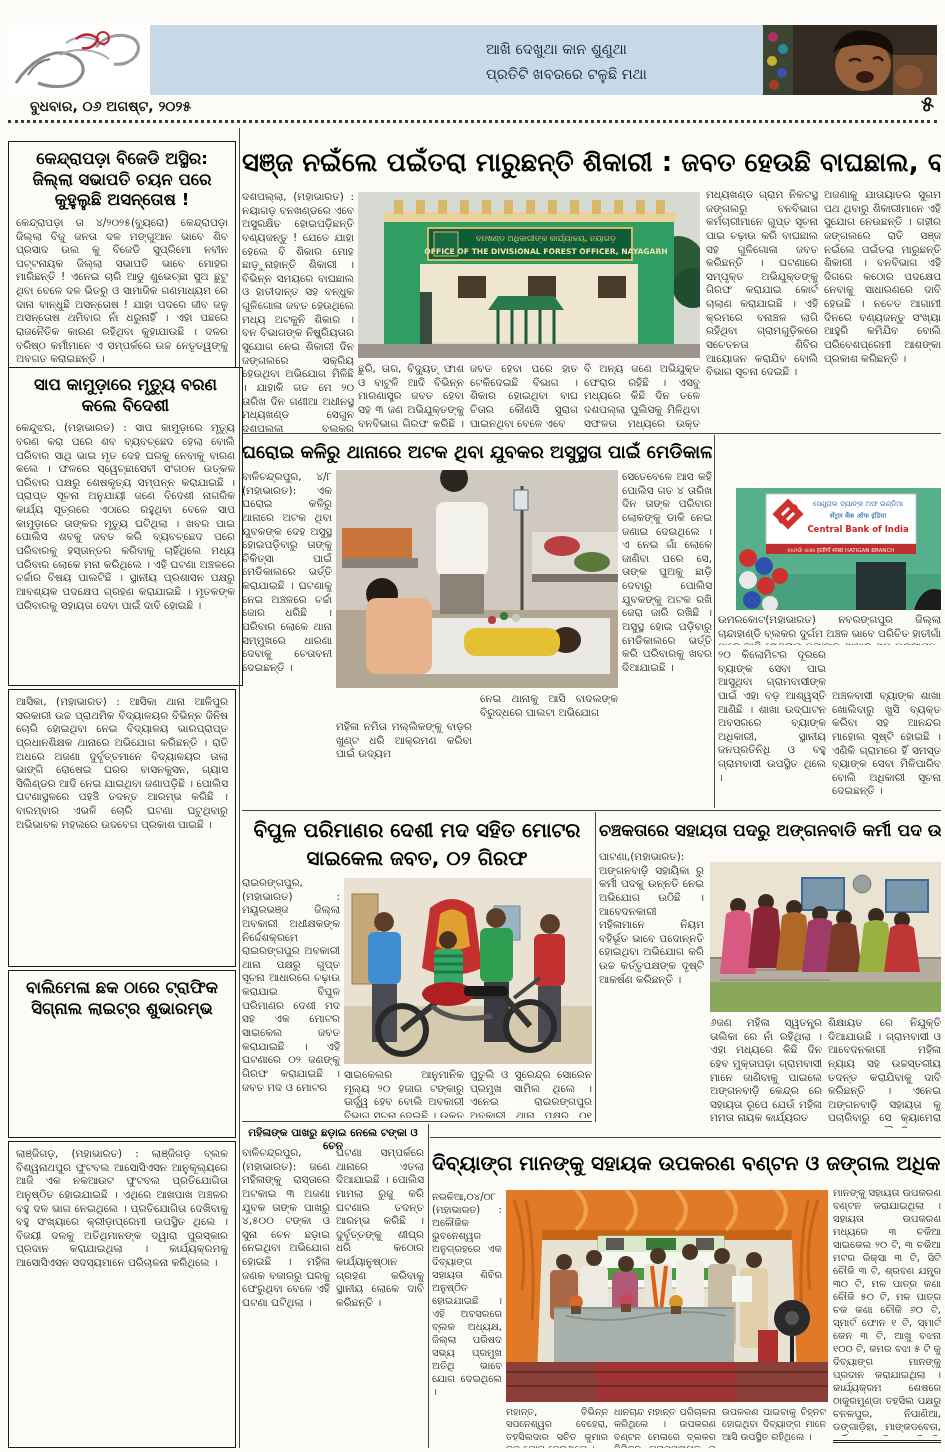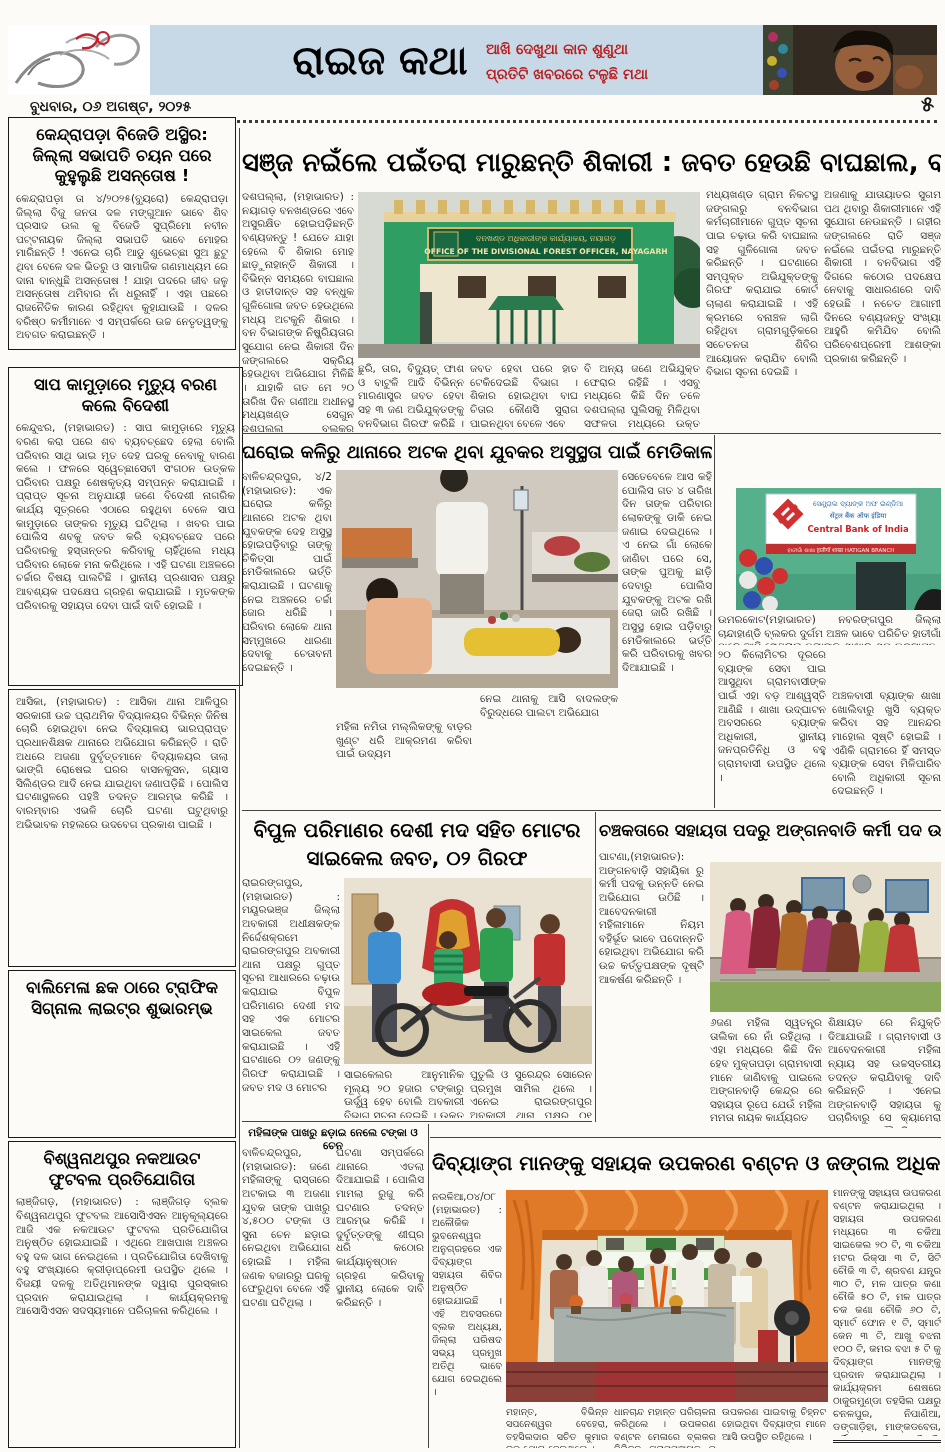"ରାଇଜ କଥା" div.abs { html: <div>ରାଇଜ କଥା</div> -> none }
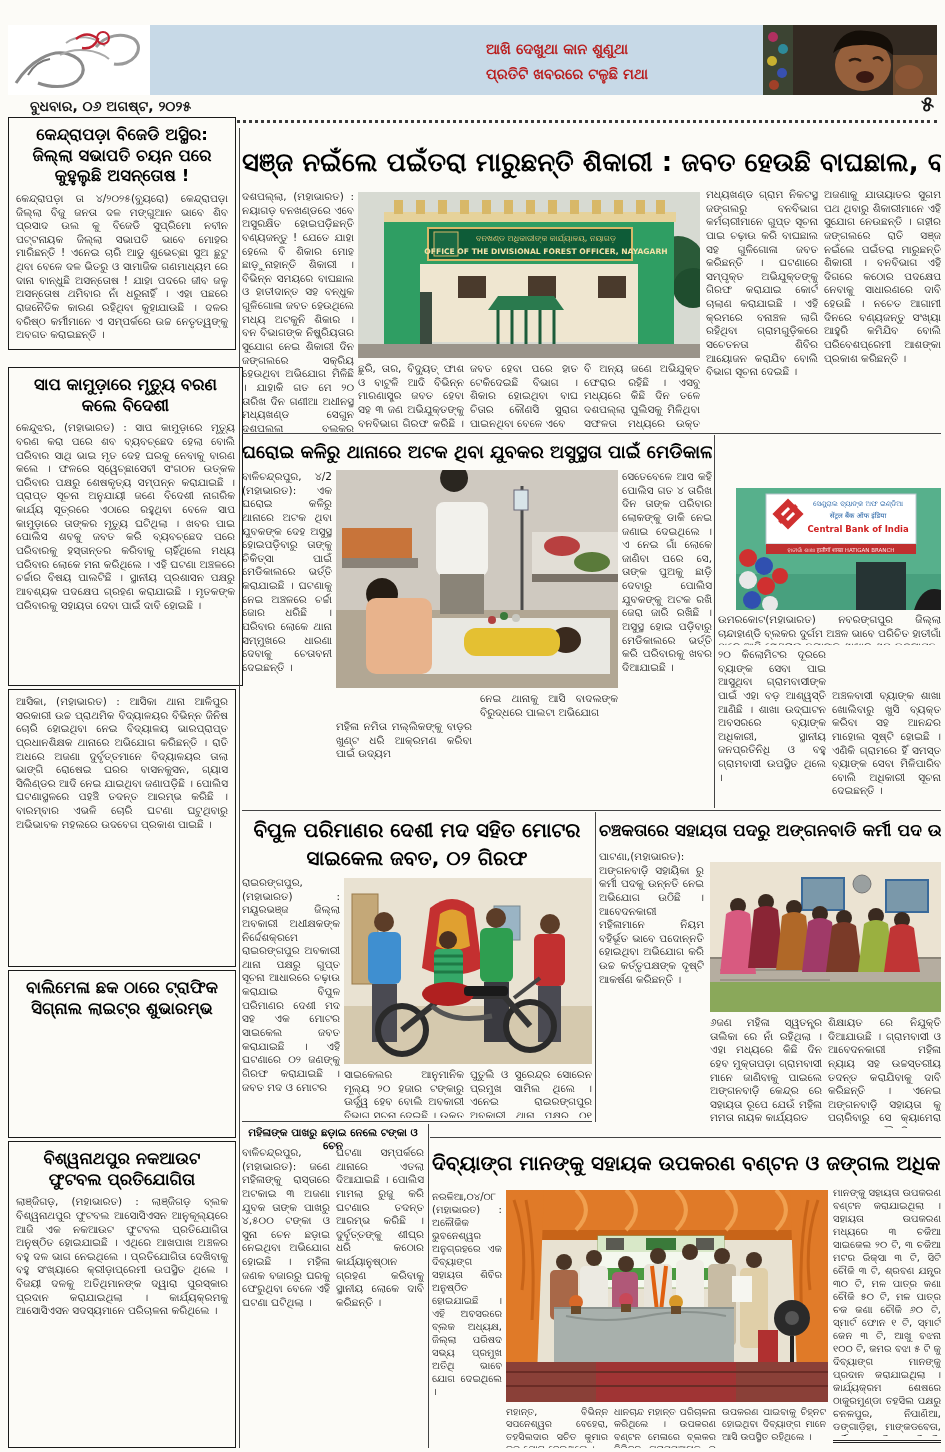"ଆଖି ଦେଖୁଥା କାନ ଶୁଣୁଥା" div.abs { color: #b91c1c -> #0f172a; font-weight: 700 -> 400 }
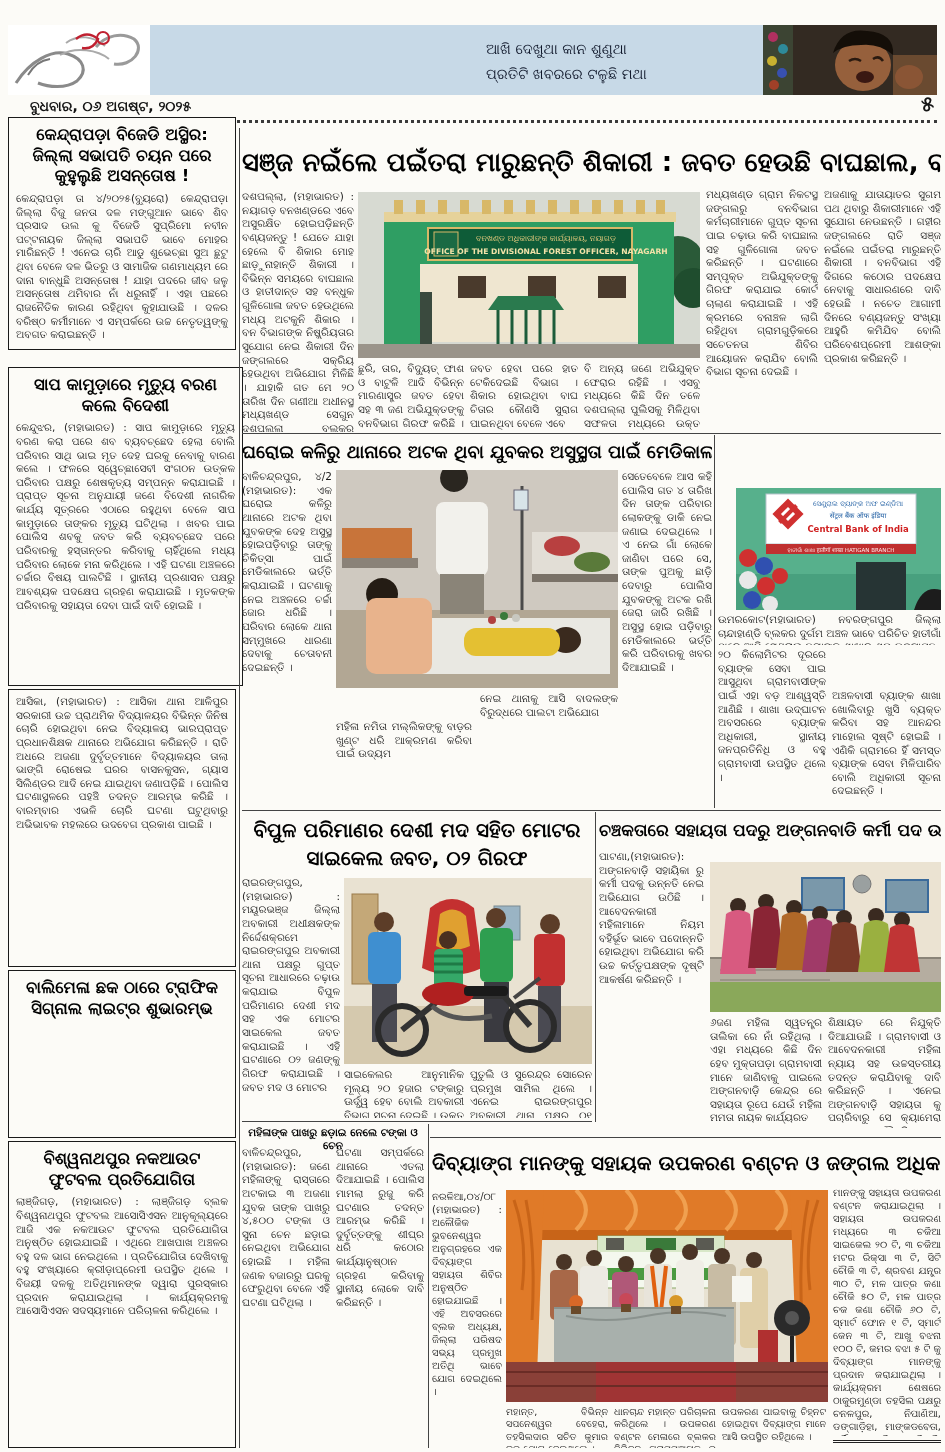"କେନ୍ଦ୍ରାପଡ଼ା ବିଜେଡି ଅସ୍ଥିର: ଜିଲ୍ଲା" div.abs { top: 117px -> 141px }
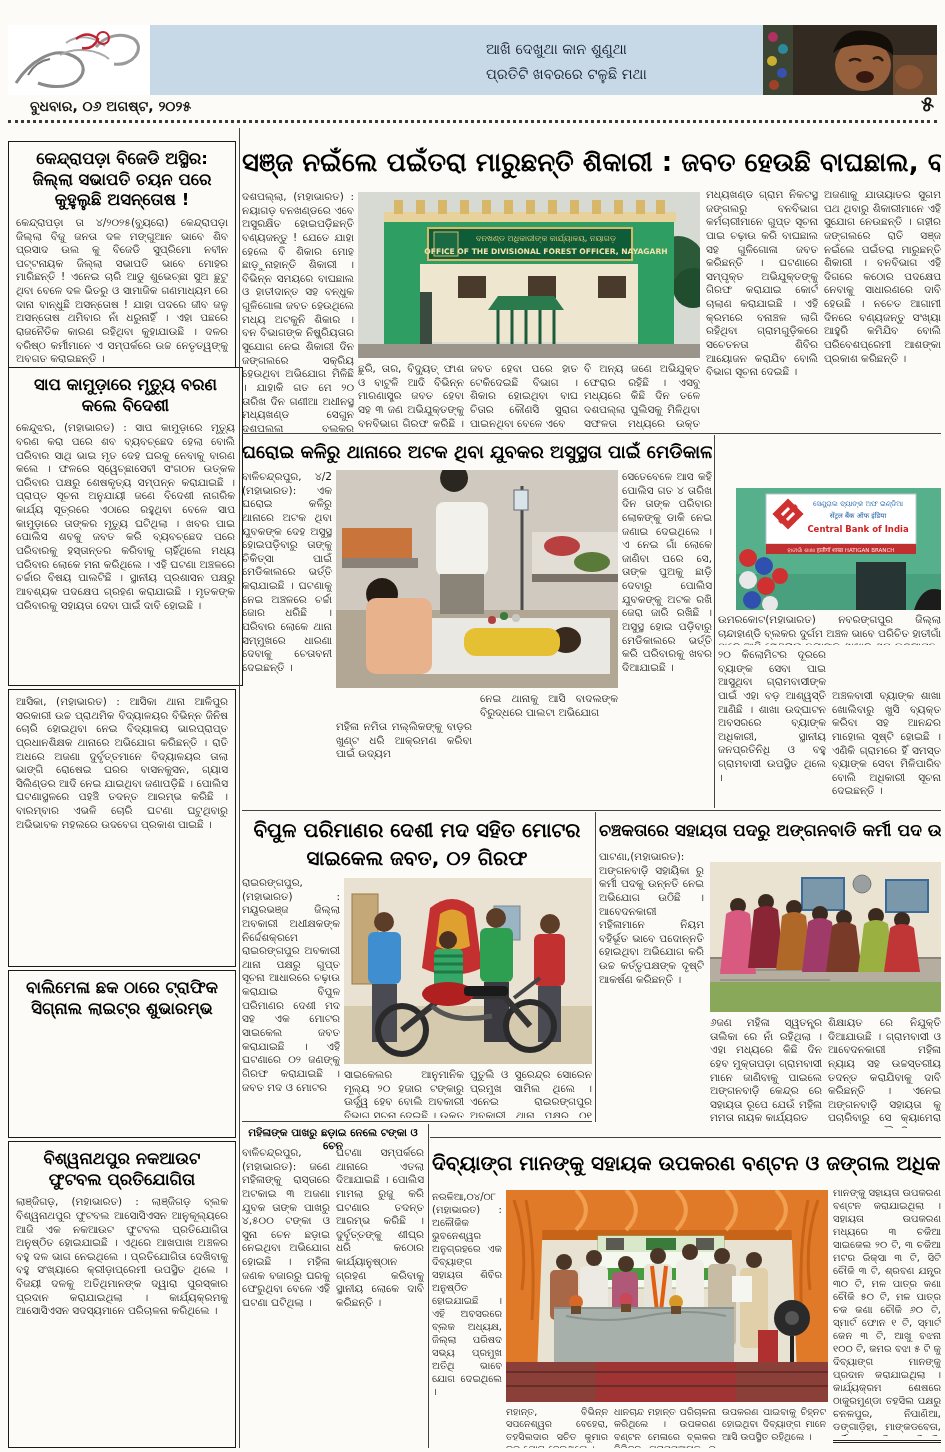"ବାଳିଚନ୍ଦ୍ରପୁର, ୪/2 (ମହାଭାରତ): ଏକ ଘରୋଇ" div.abs { text: ୪/2 -> ୪/୮ }
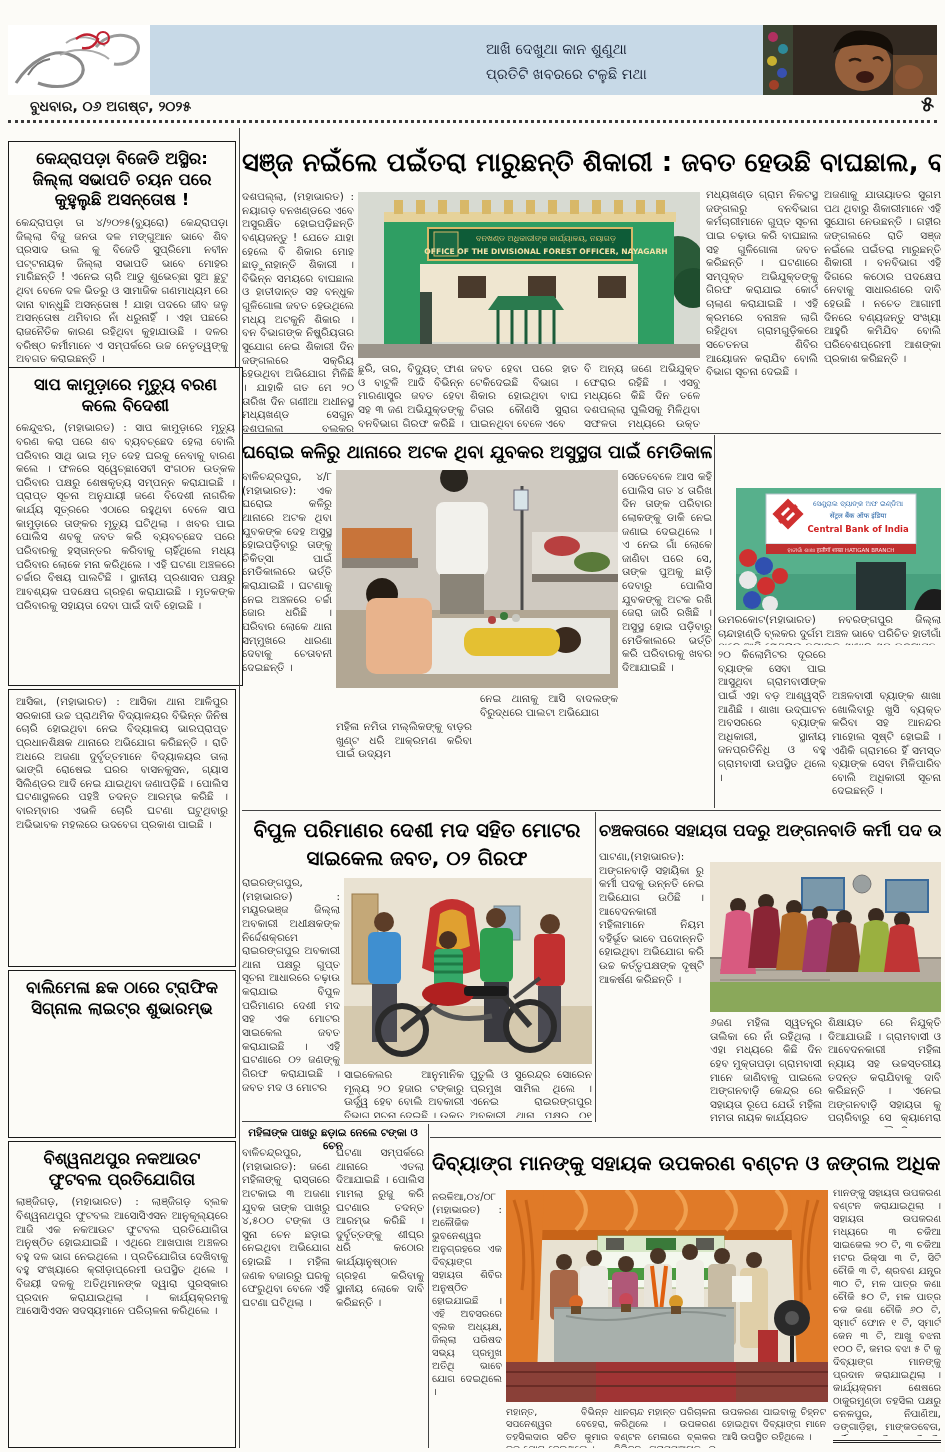"ବିଶ୍ୱନାଥପୁର ନକଆଉଟ ଫୁଟବଲ ପ୍ରତିଯୋଗିତା" div.boxhl { html: <div>ବିଶ୍ୱନାଥପୁର ନକଆଉଟ ଫୁଟବଲ ପ୍ରତିଯୋଗିତା</div> -> none }
